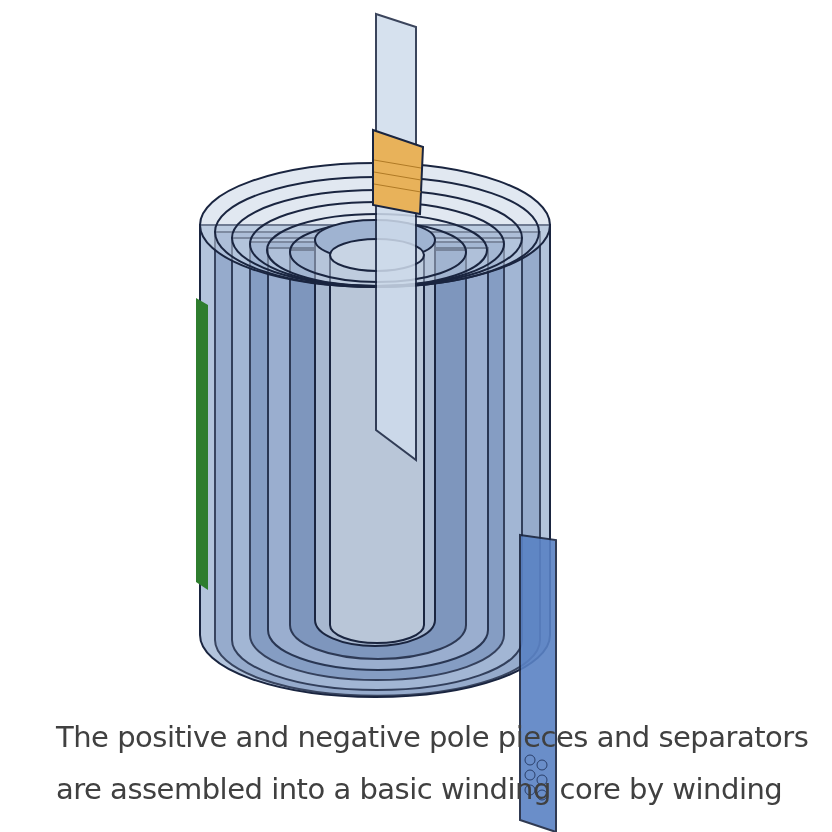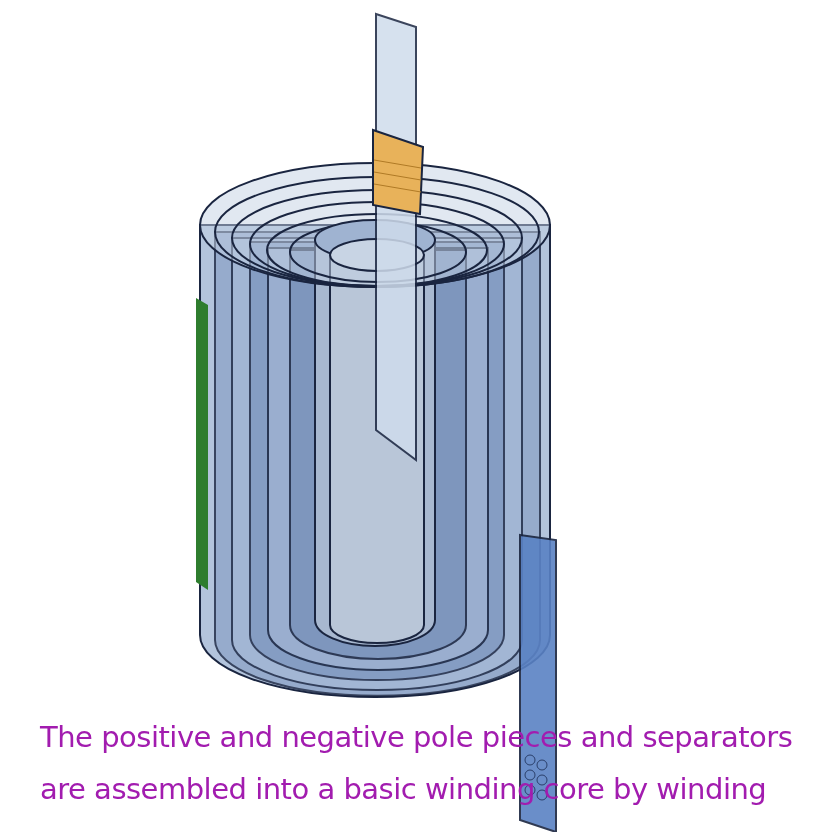"The positive and negative pole" .caption { color: #a21caf -> #404040; left: 40px -> 56px }
